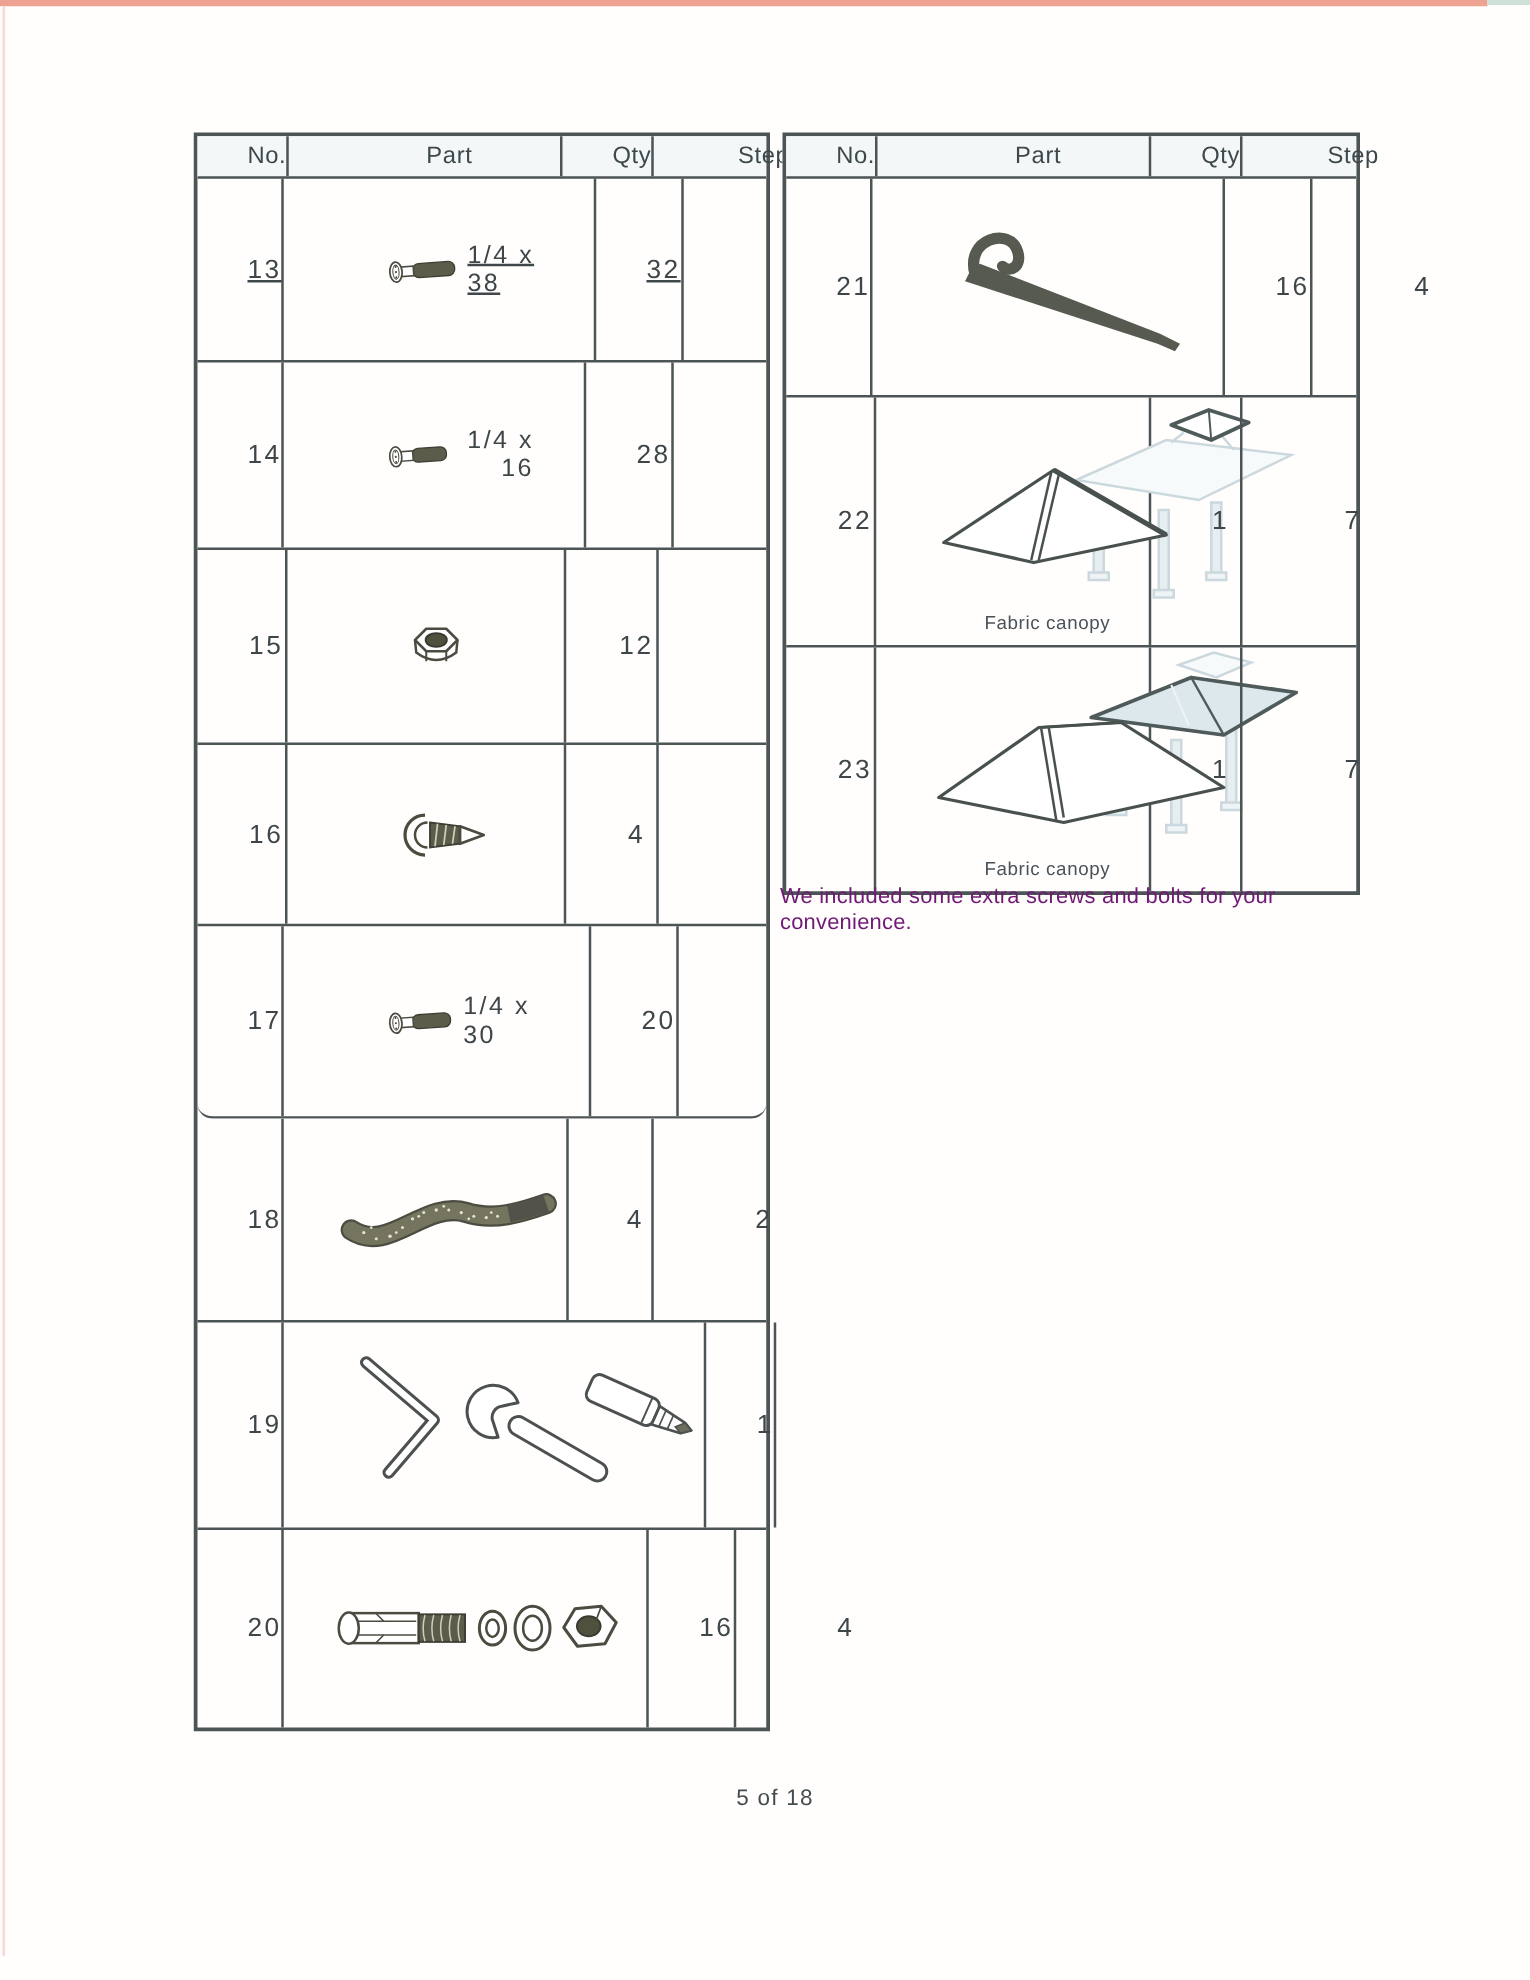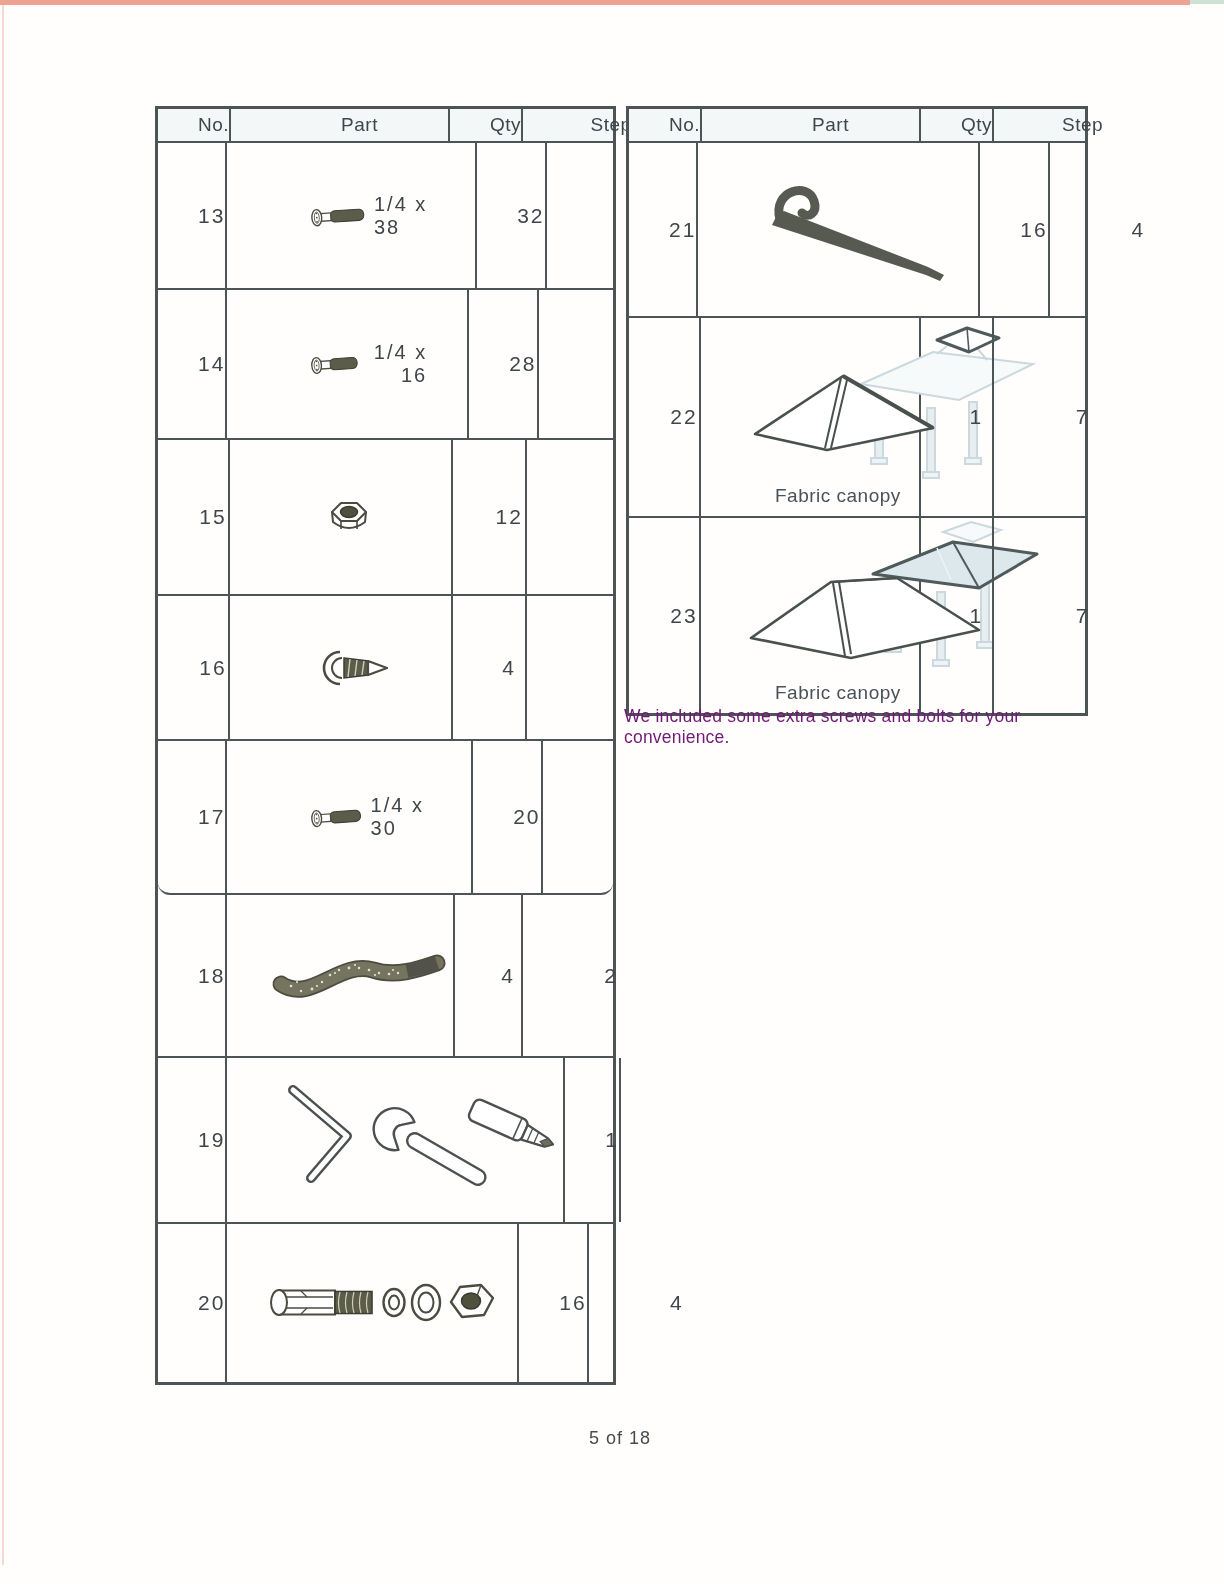"13" div.trow { text-decoration: none -> underline }
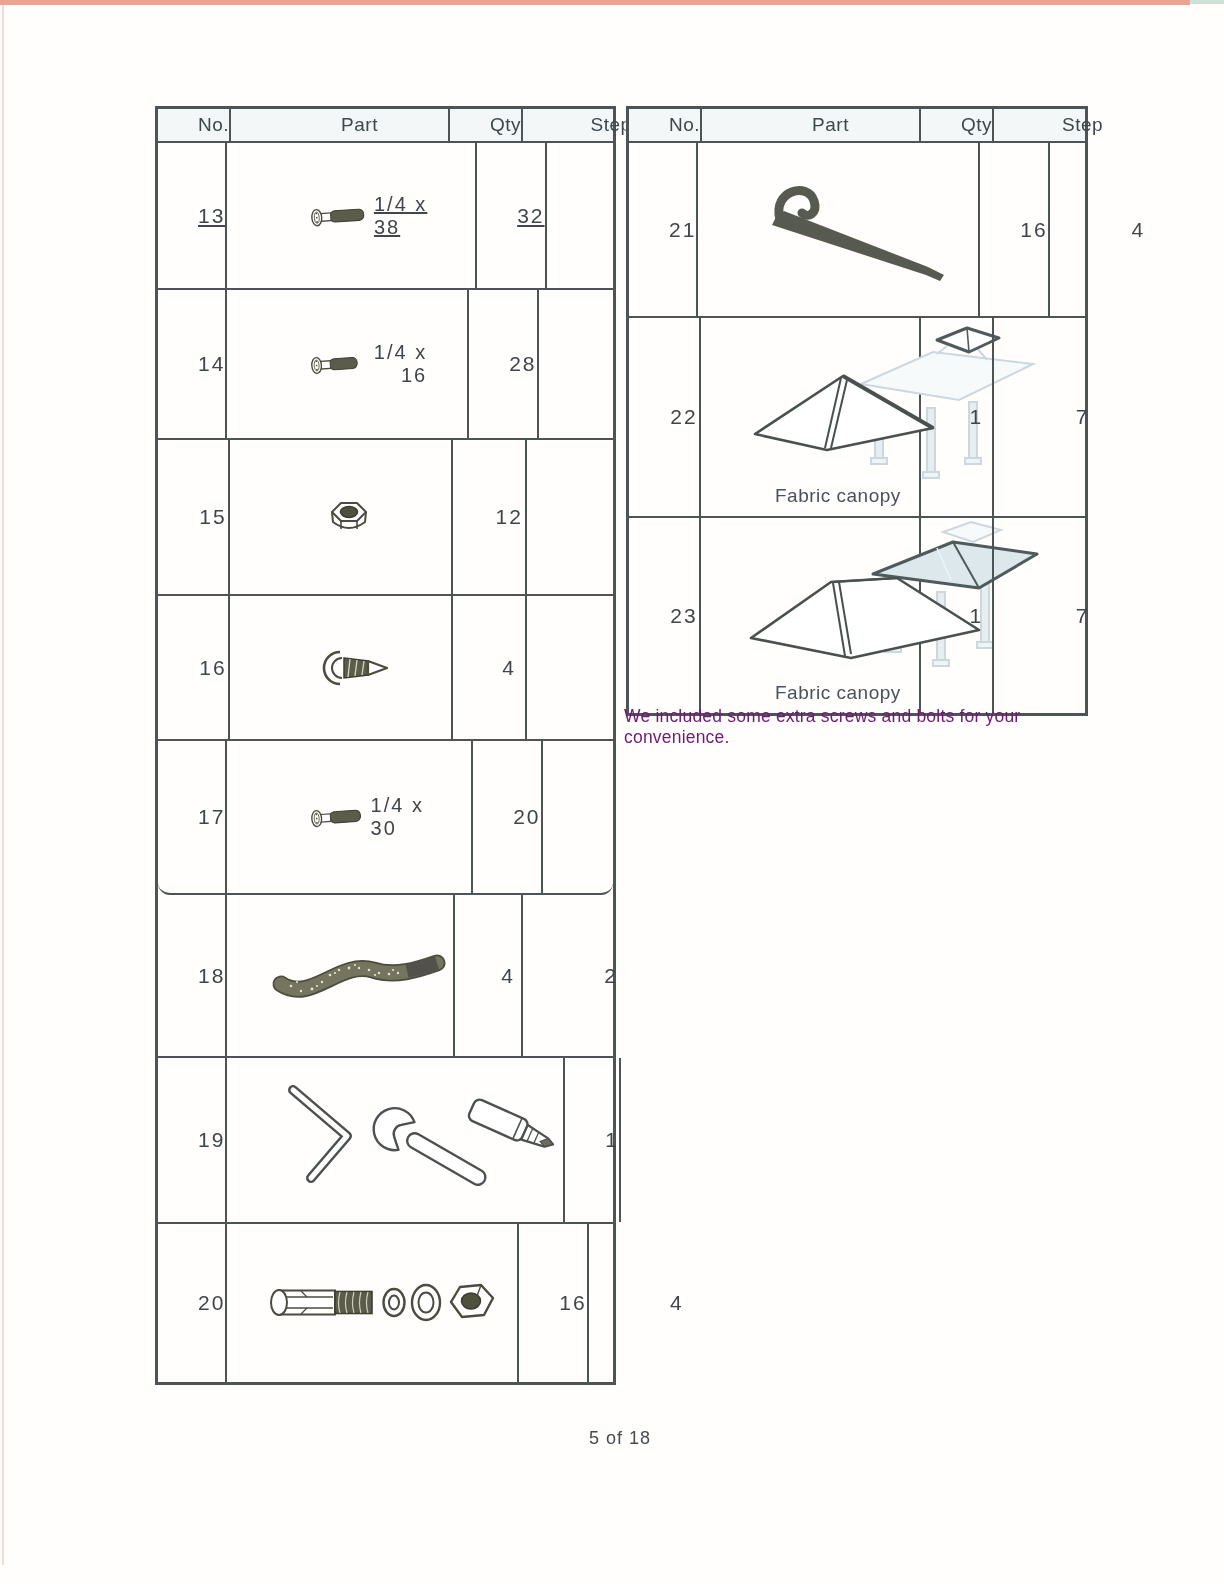"Fabric canopy" .canopy-label { font-size: 19px -> 15px }
